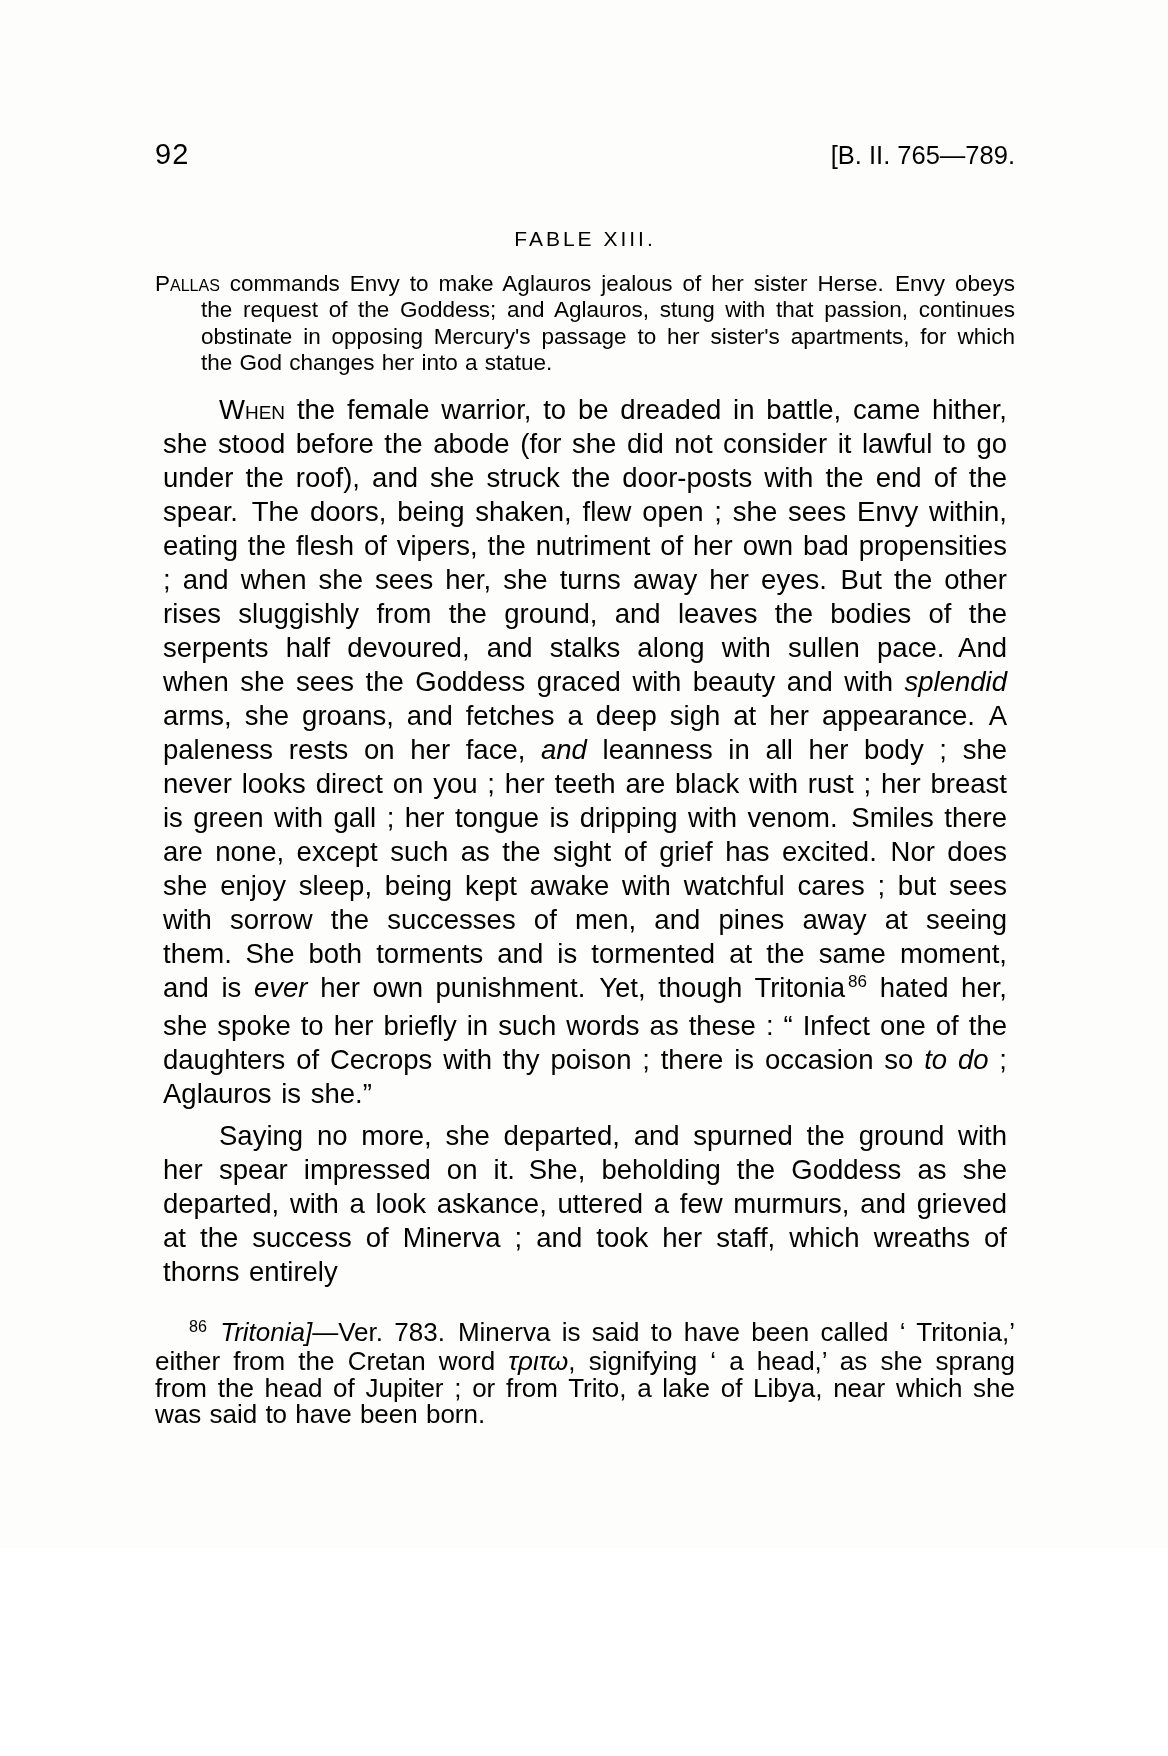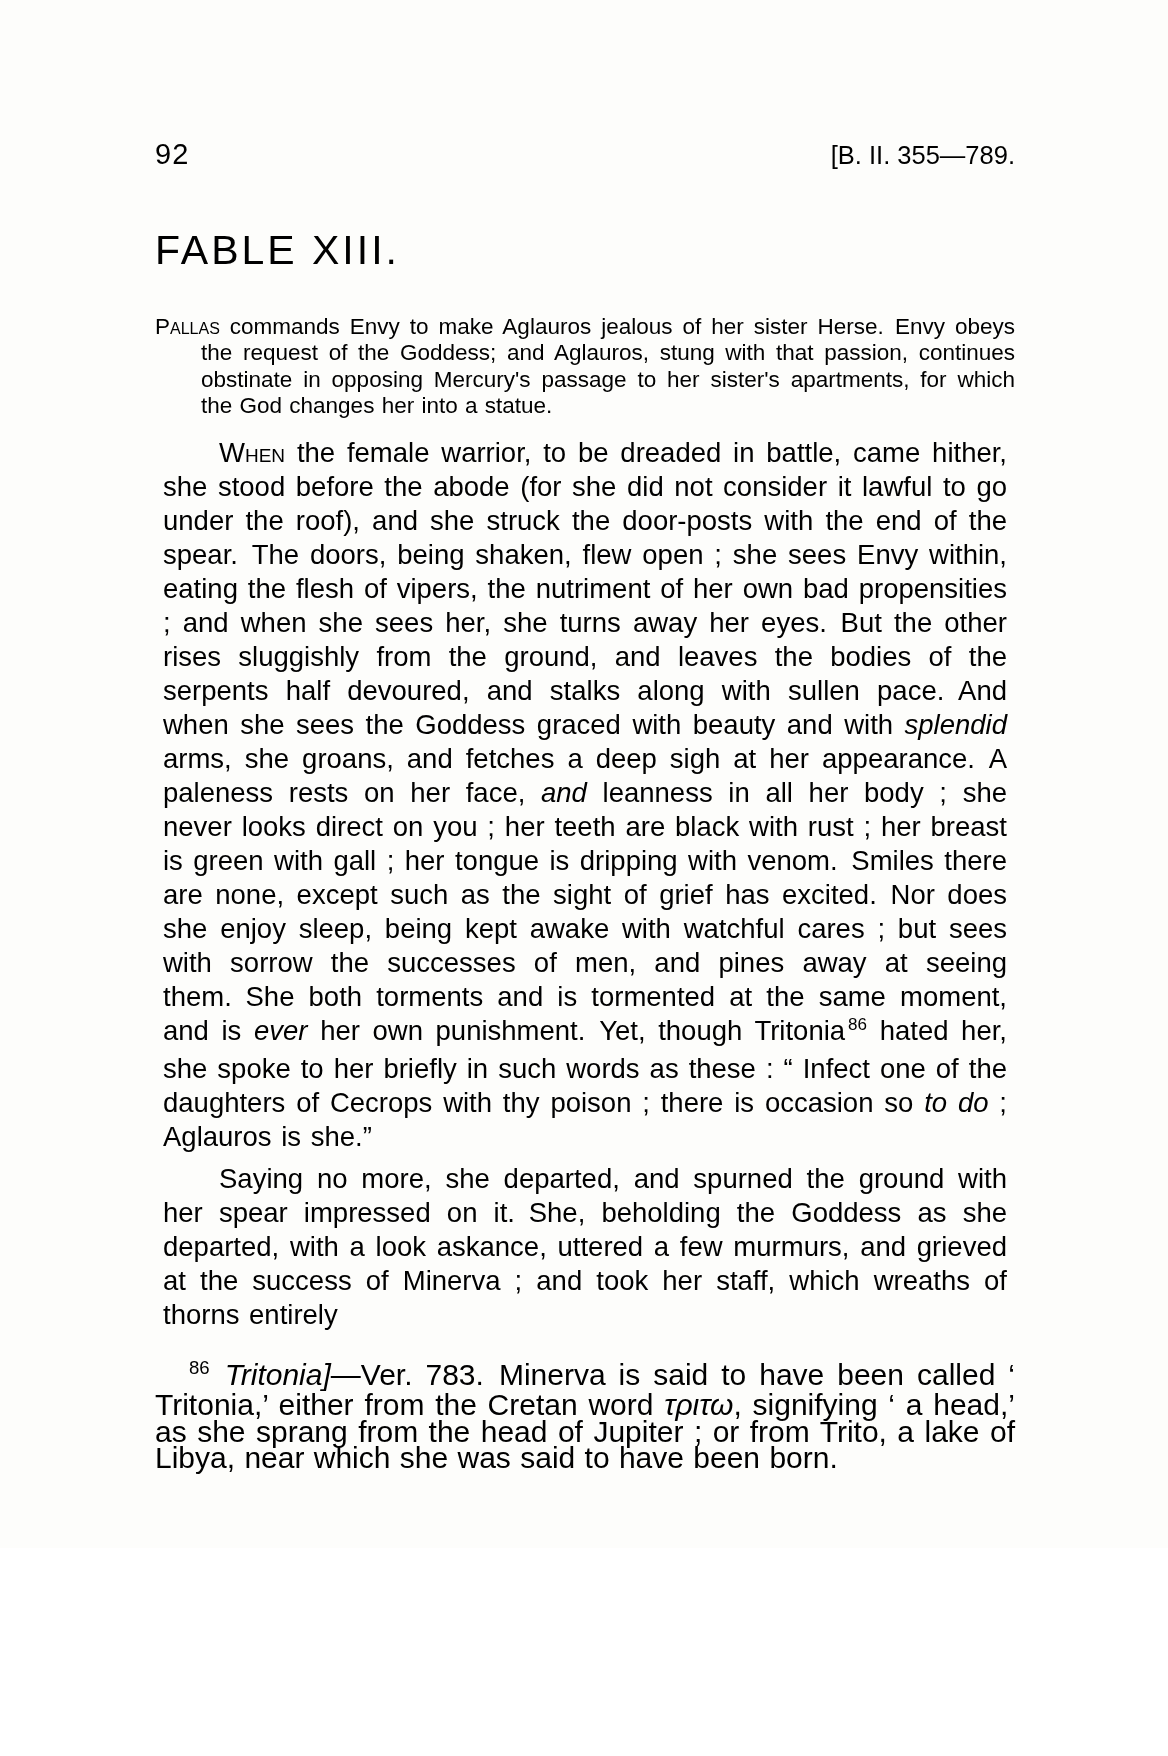"[B. II. 355—789." span.book-ref { text: 355 -> 765 }
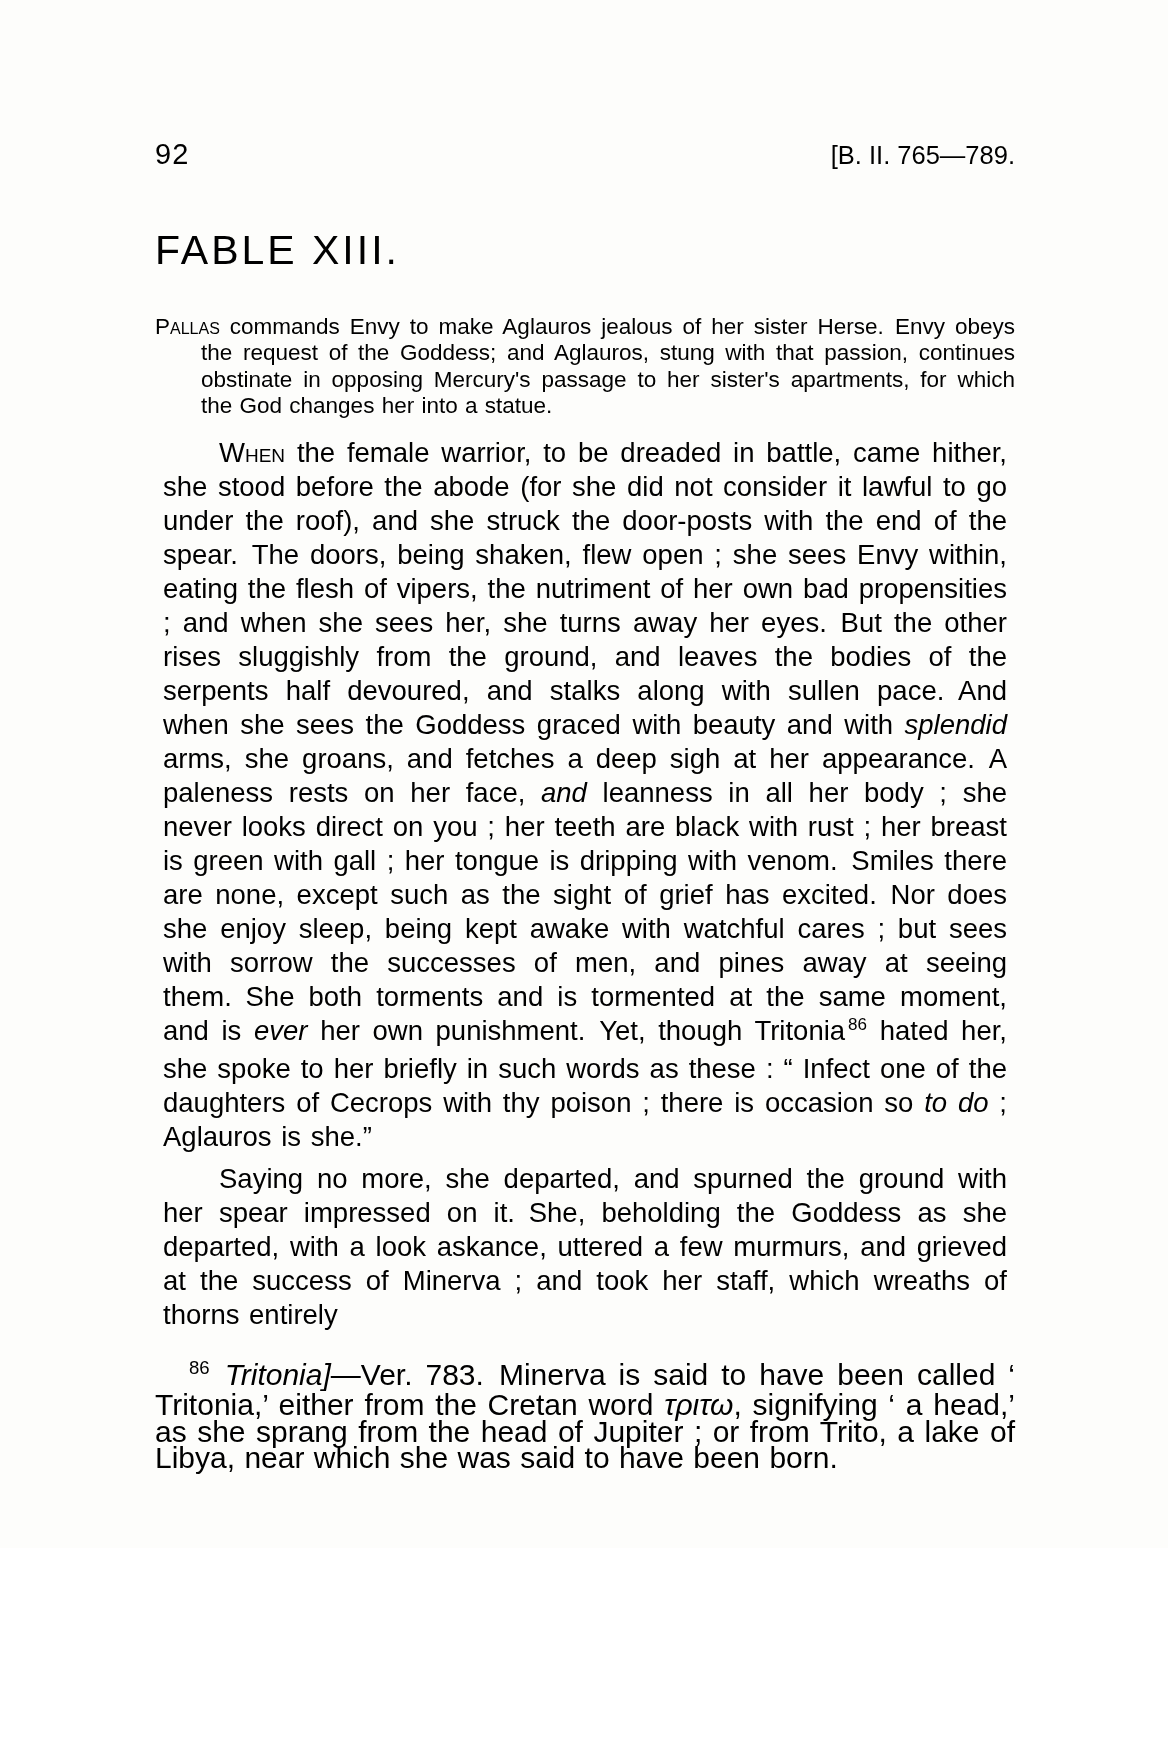"FABLE XIII." .fable-title { font-size: 41px -> 21px; text-align: left -> center }
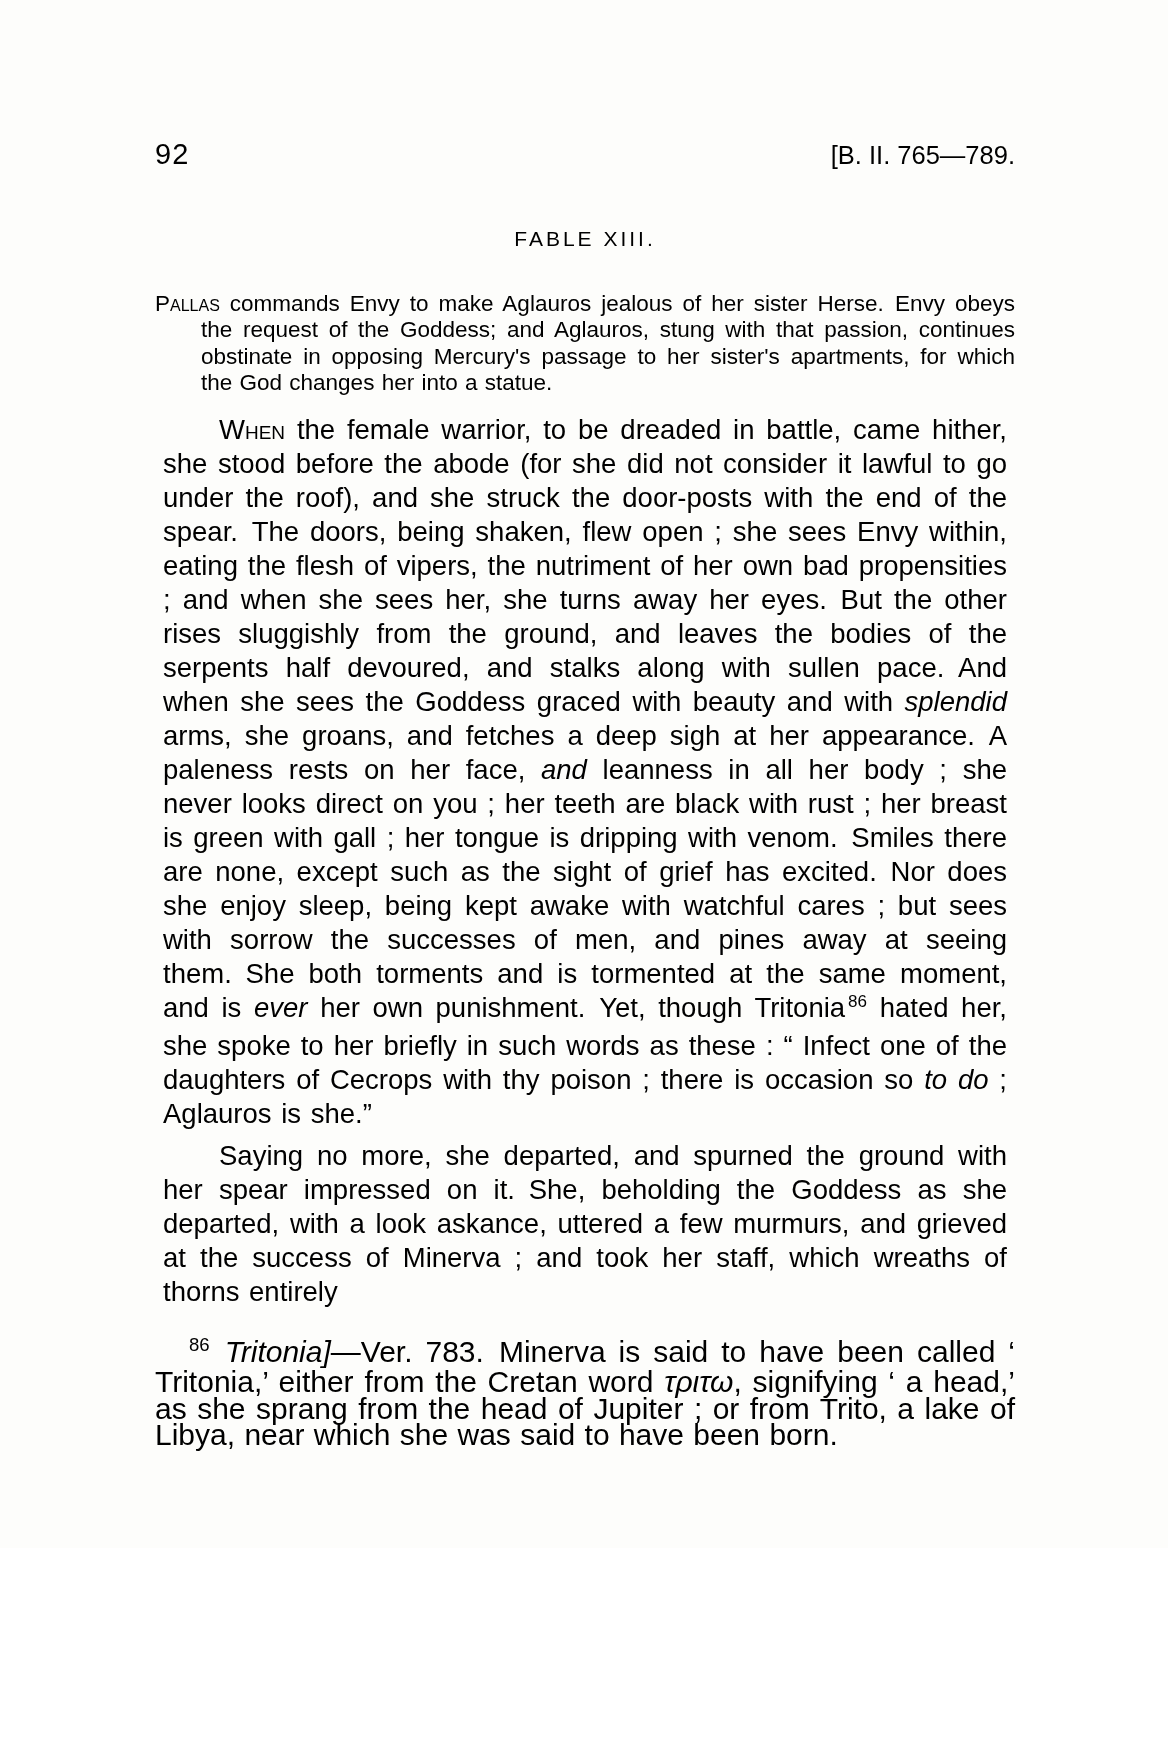"Pallas commands Envy to make" .argument { margin: 40px 0 0 0 -> 20px 0 0 0 }
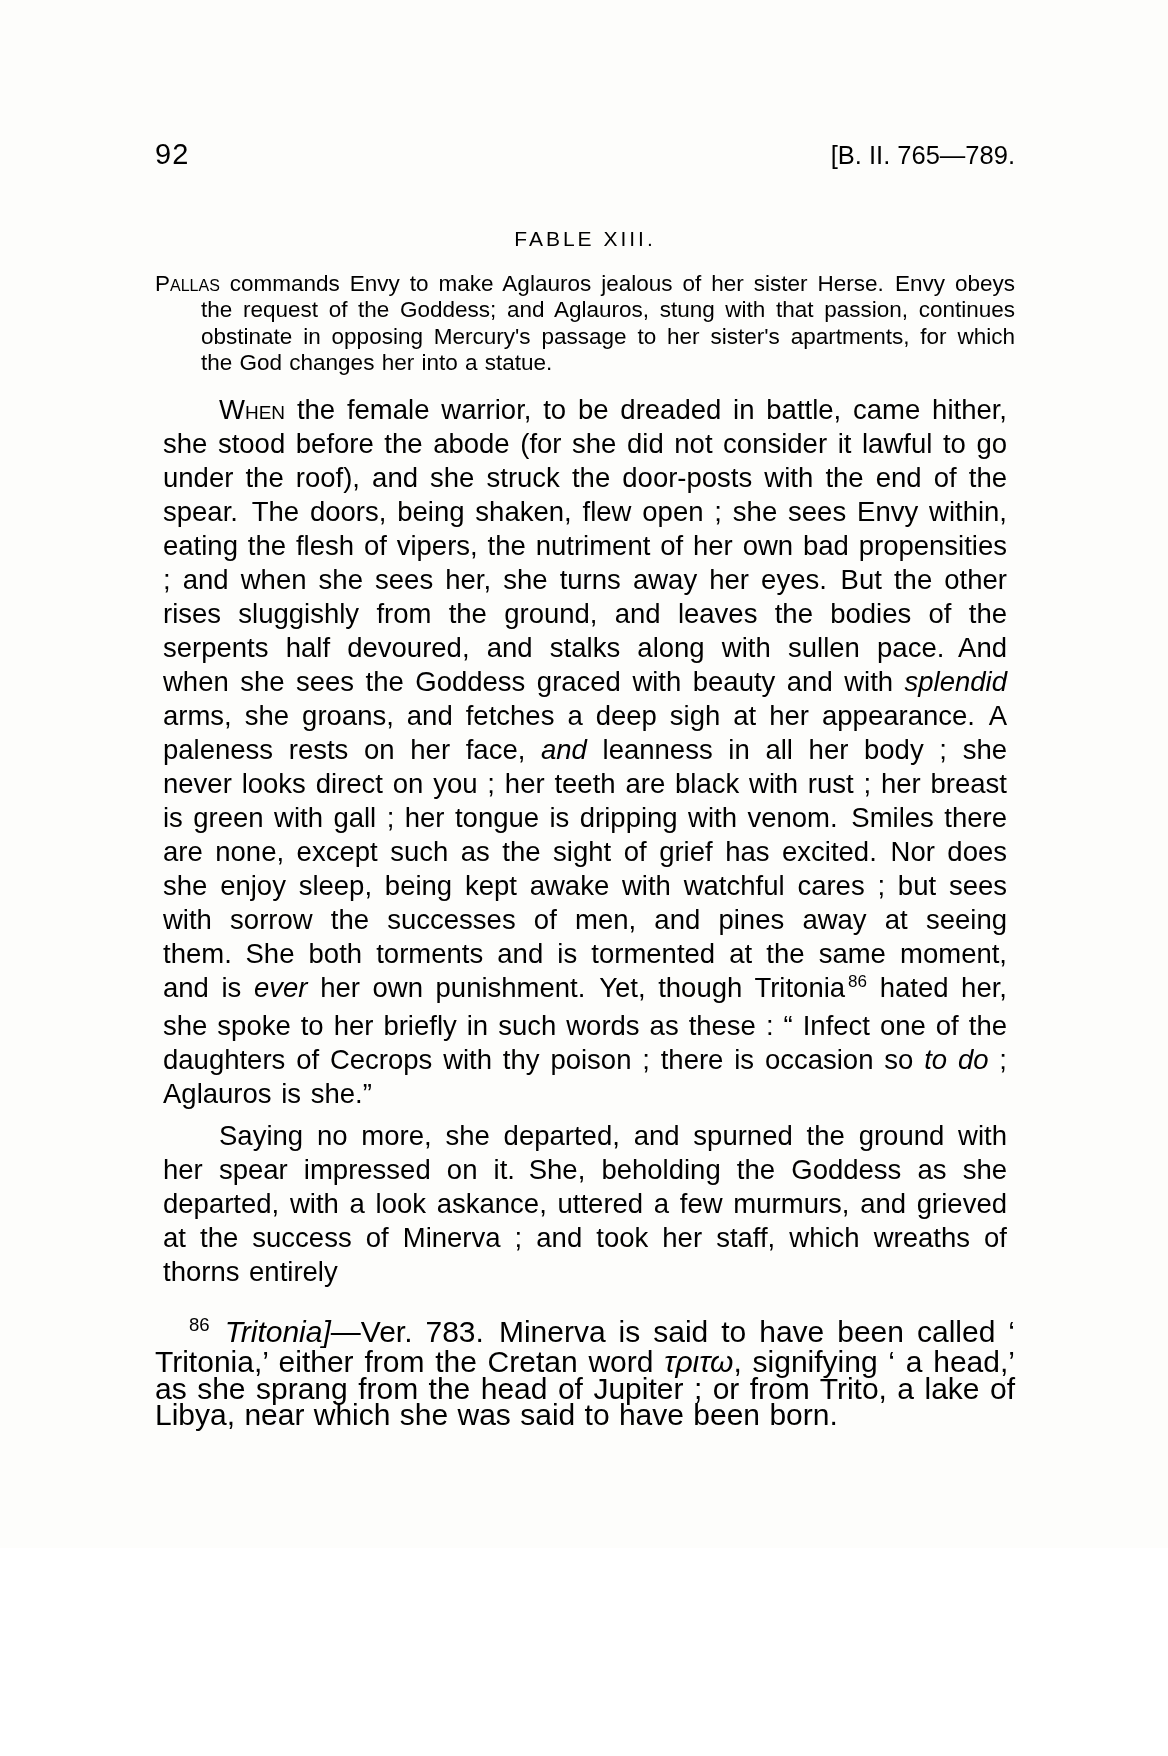"86 Tritonia]—Ver. 783. Minerva is" .footnote { font-size: 30px -> 26px }
